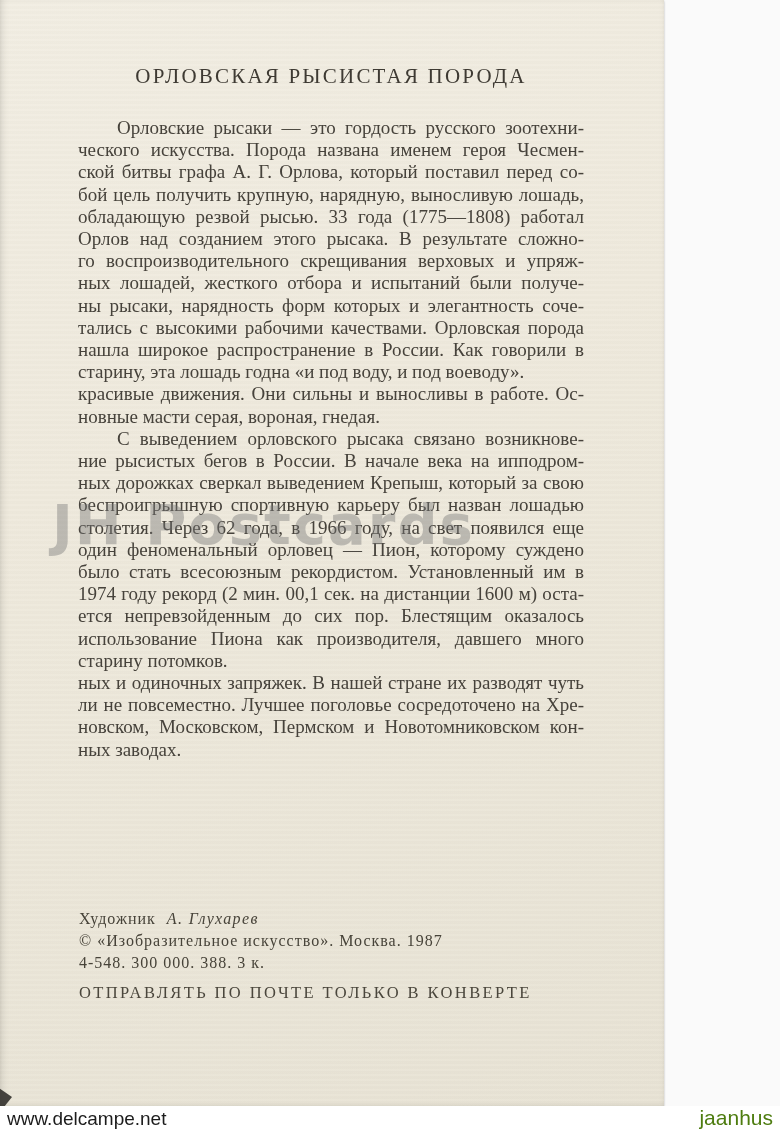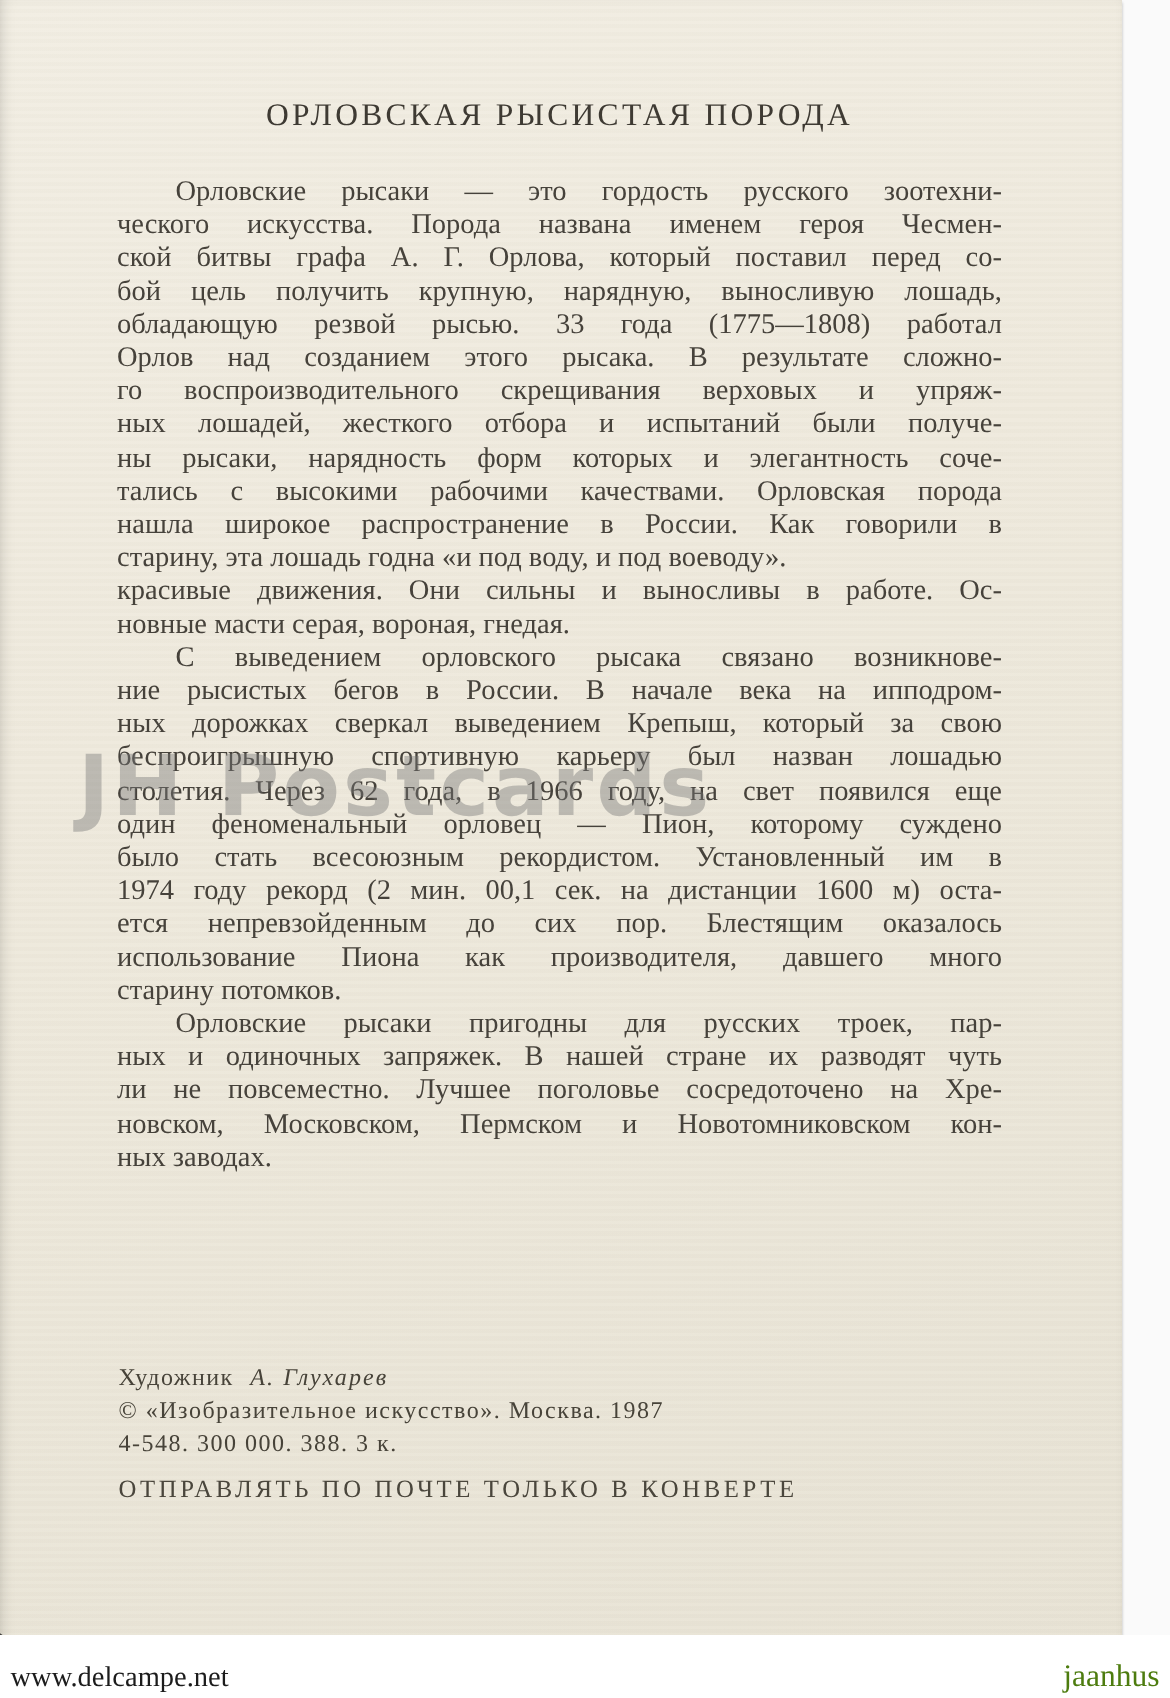"ОРЛОВСКАЯ РЫСИСТАЯ ПОРОДА" .card { width: 748px -> 664px }
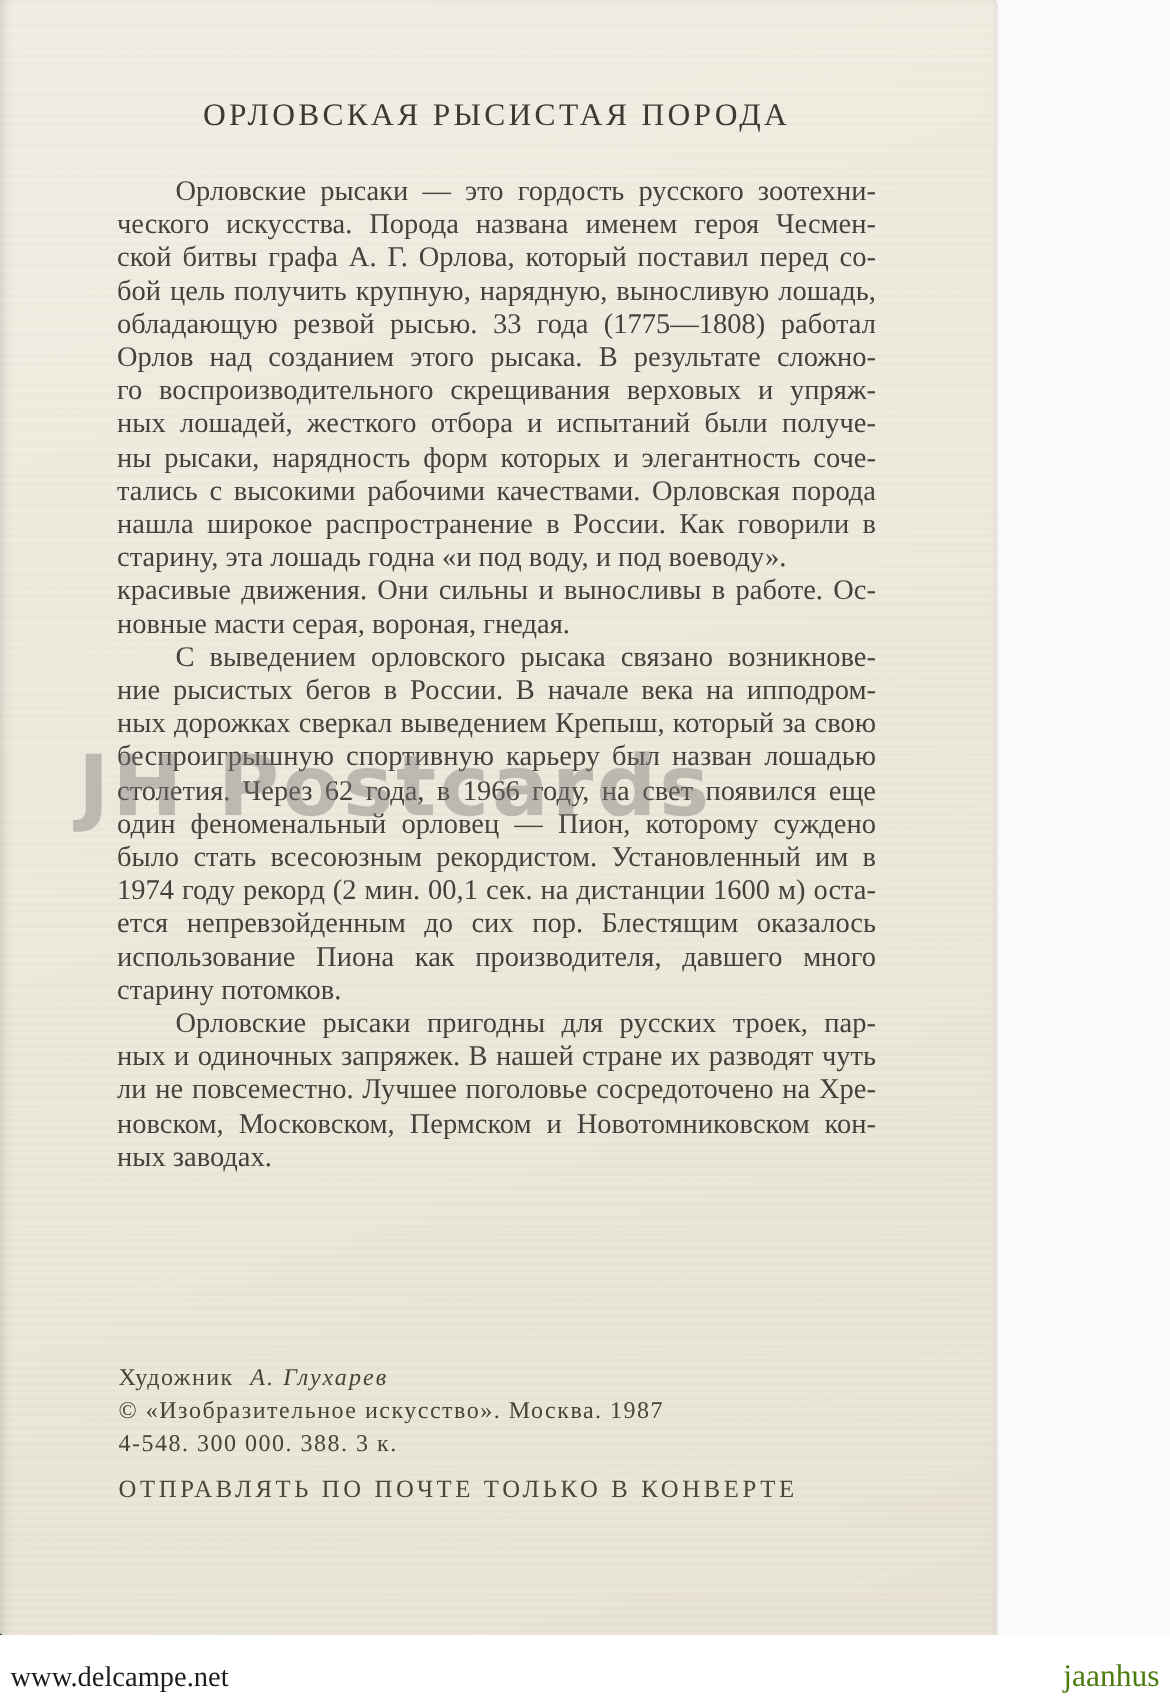"Орловские рысаки пригодны для русских" div.line { html: <div>Орловские рысаки пригодны для русских троек, пар-</div> -> none }
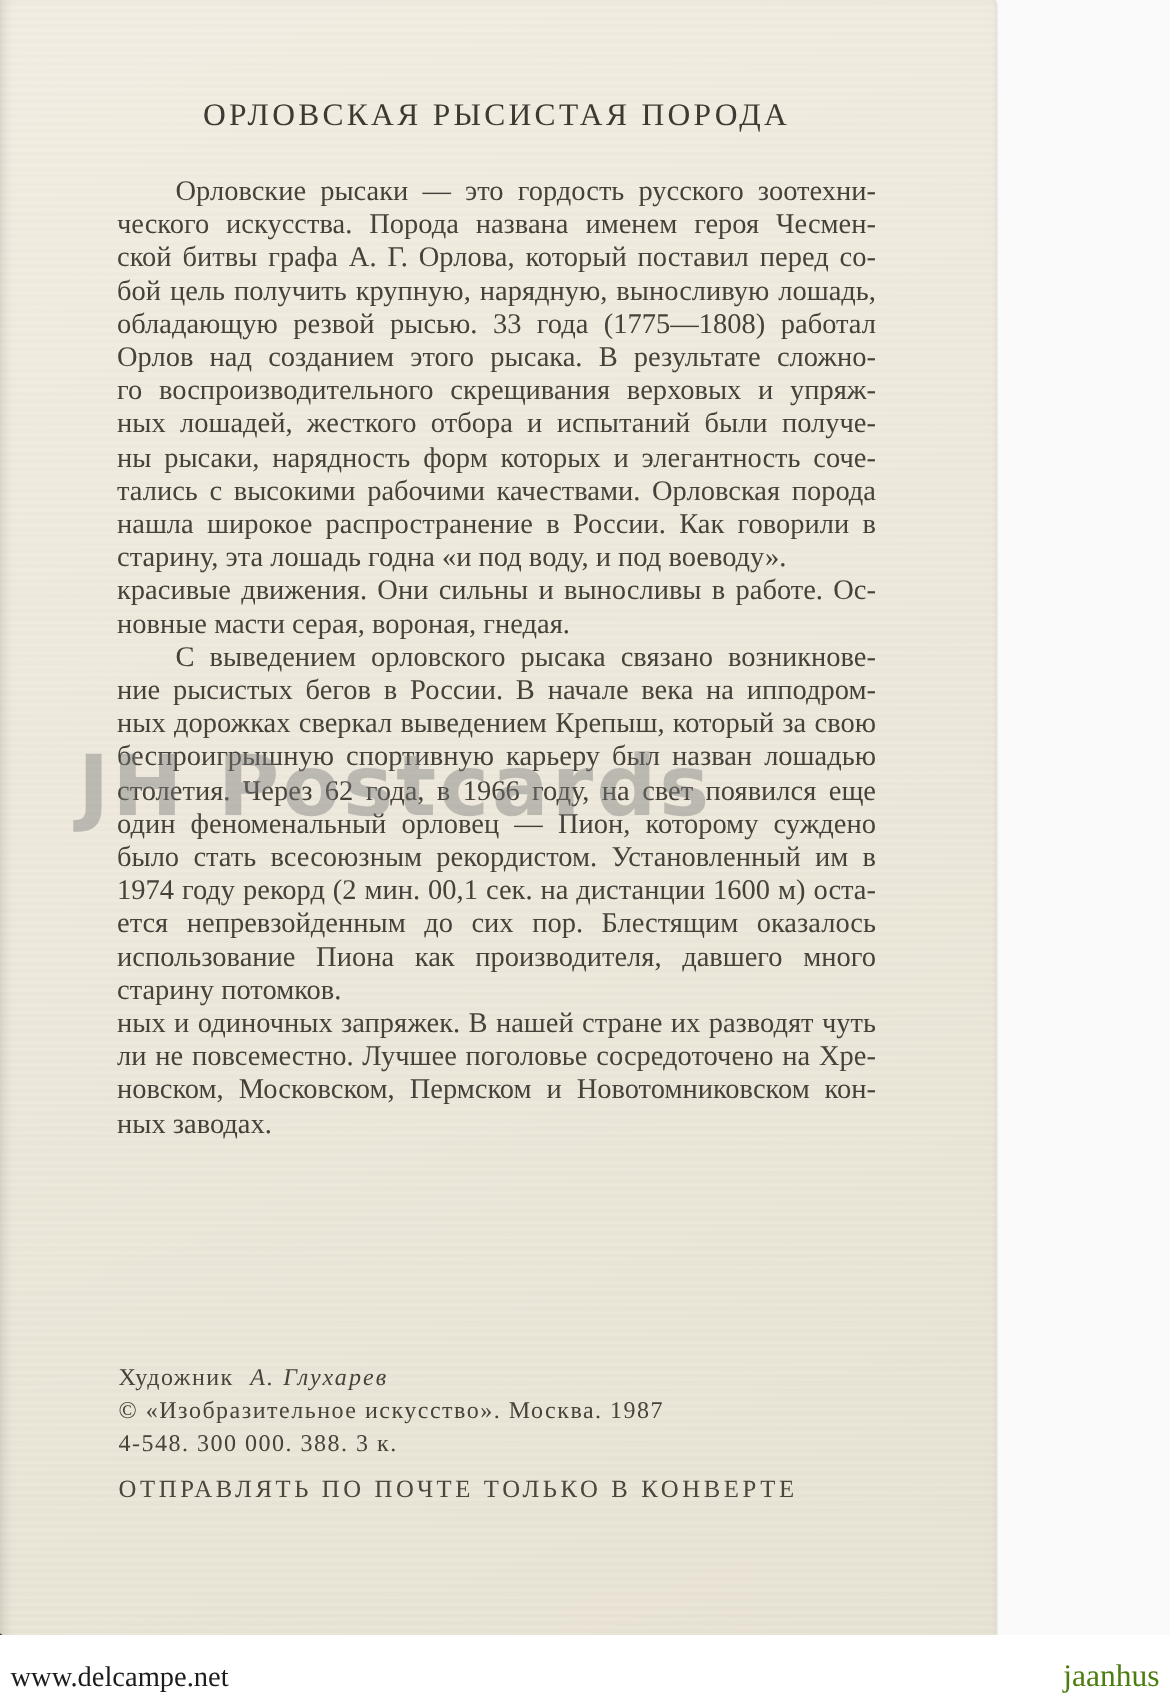"www.delcampe.net" .footer-strip { font-family: Liberation Serif, serif -> Liberation Sans, sans-serif; height: 42px -> 26px }
